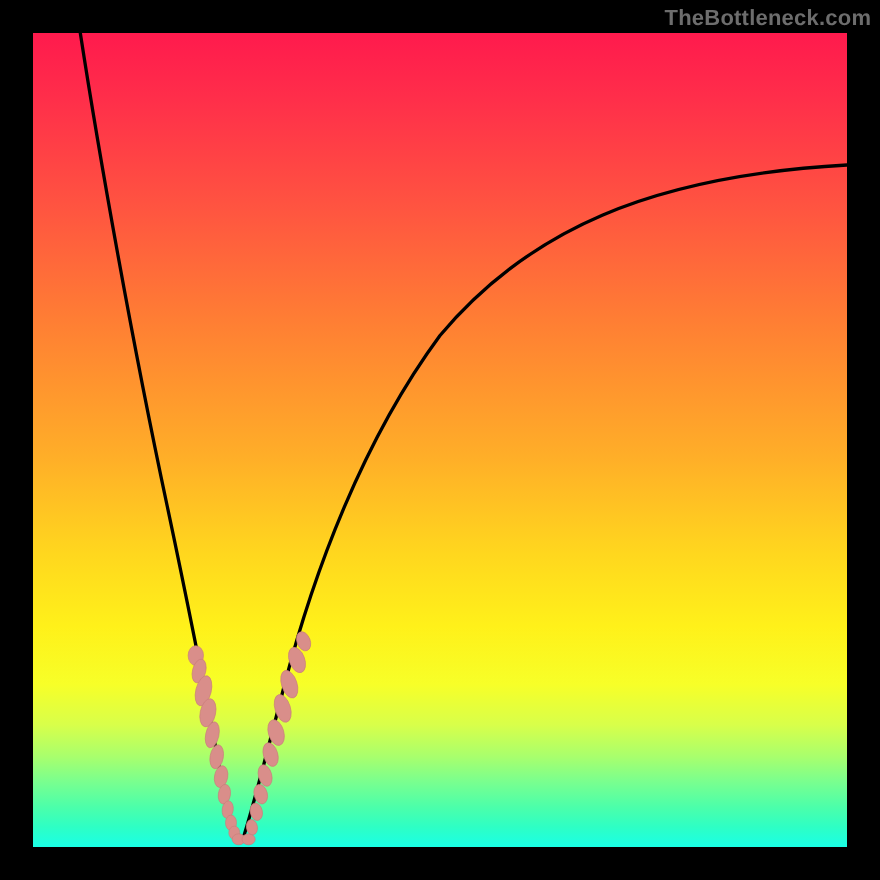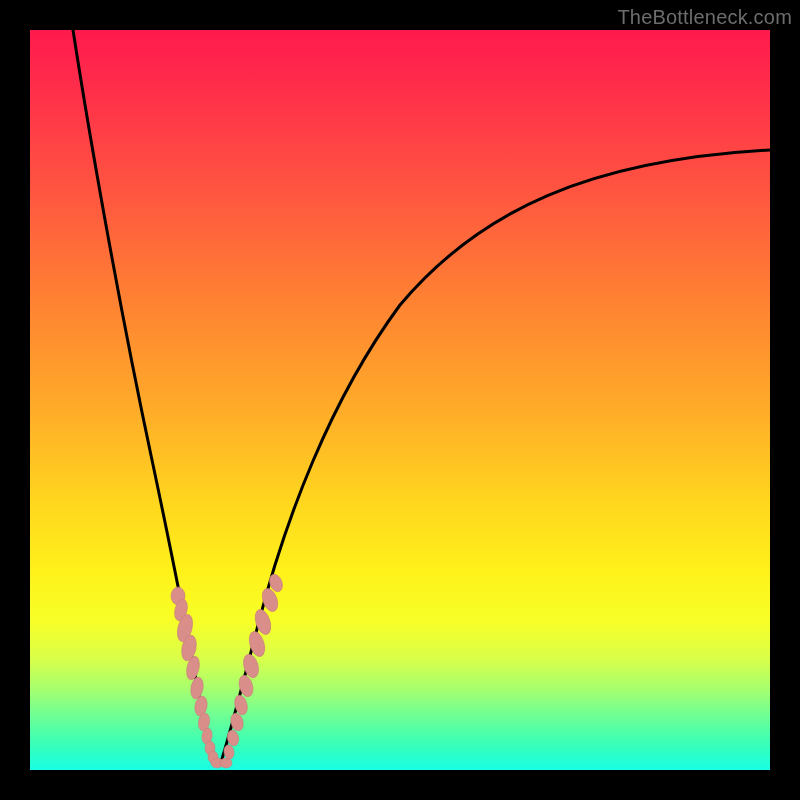"TheBottleneck.com" .watermark { font-weight: 400 -> 700 }
